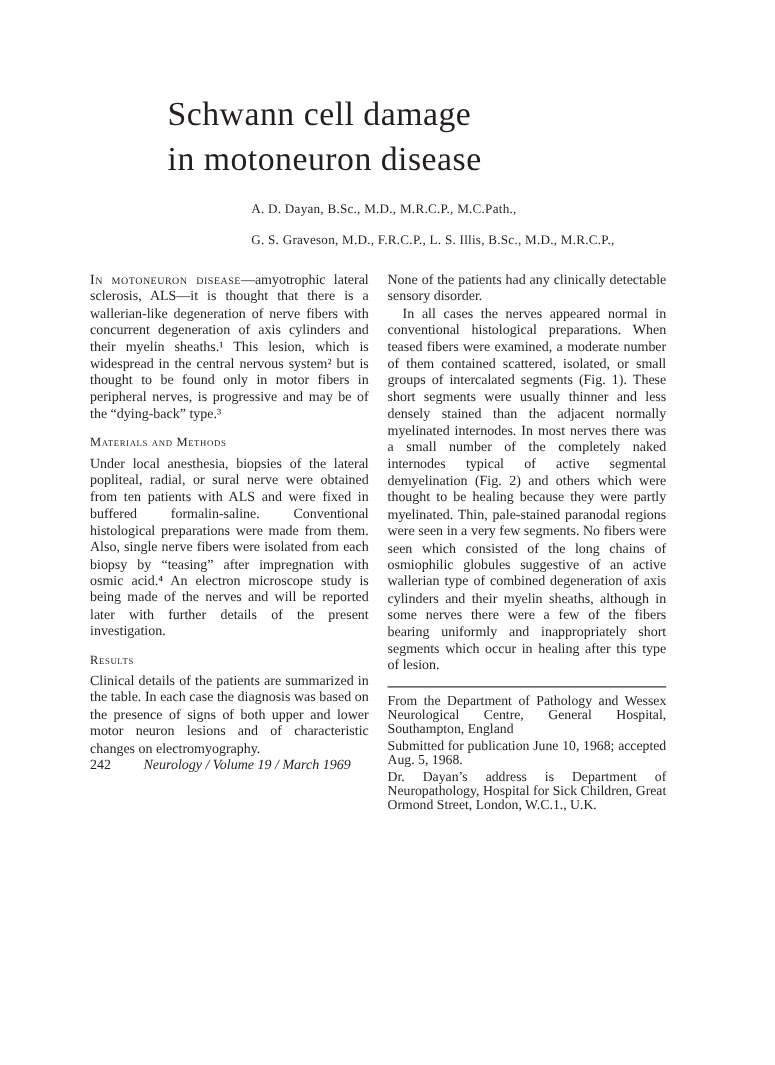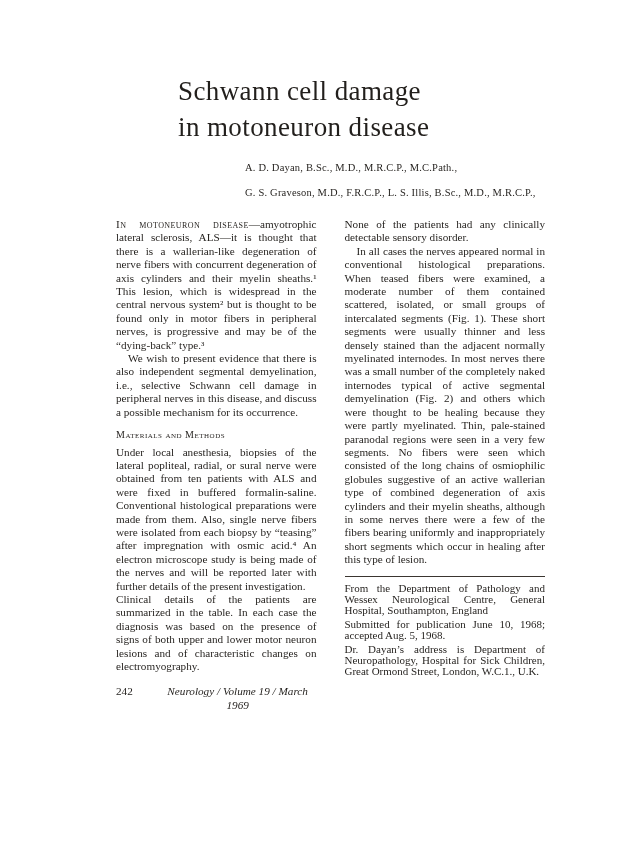"Schwann cell damage" .page { padding: 73px 75px 0 116px -> 73px 75px 0 72px }
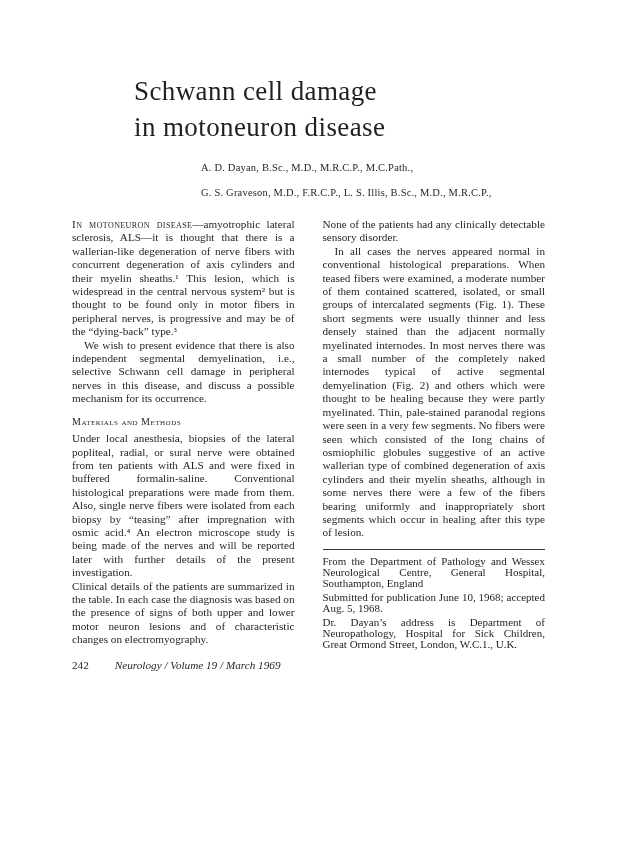"In motoneuron disease—amyotrophic" .columns { gap: 28px -> 15px }
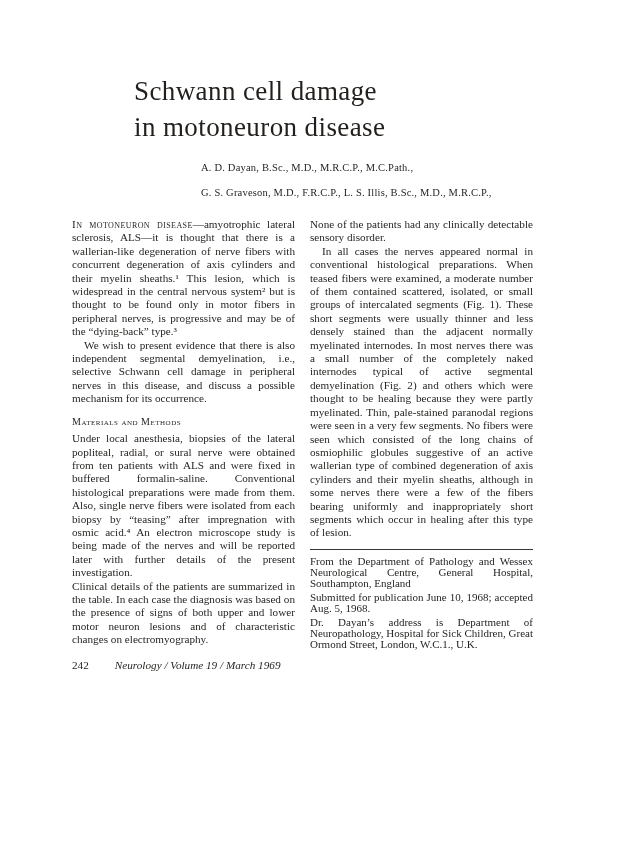"We wish to present evidence" p { html: <p>We wish to present evidence that there is also independent segmental demyelination, i.e., selective Schwann cell damage in peripheral nerves in this disease, and discuss a possible mechanism for its occurrence.</p> -> none }
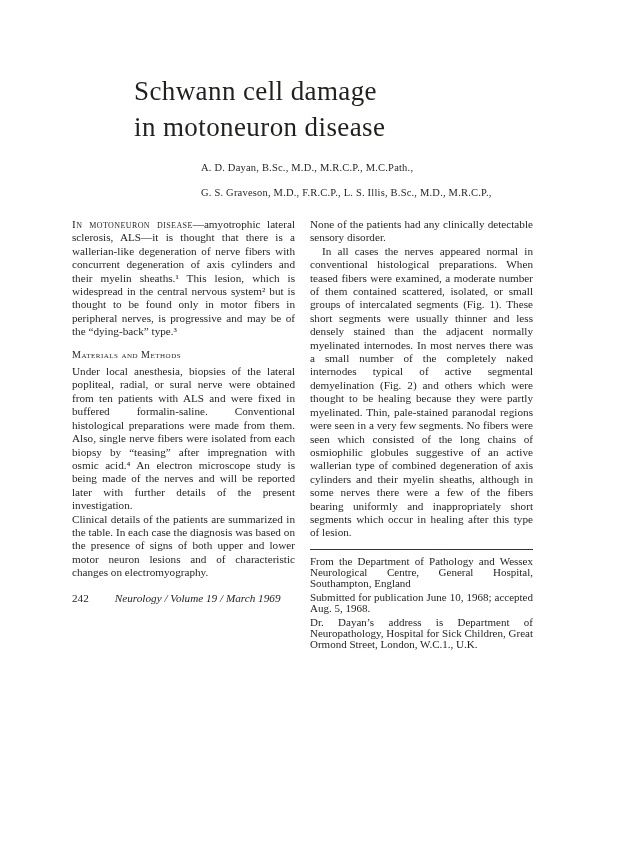"Results" h2.section-heading { html: none -> <h2>Results</h2> }
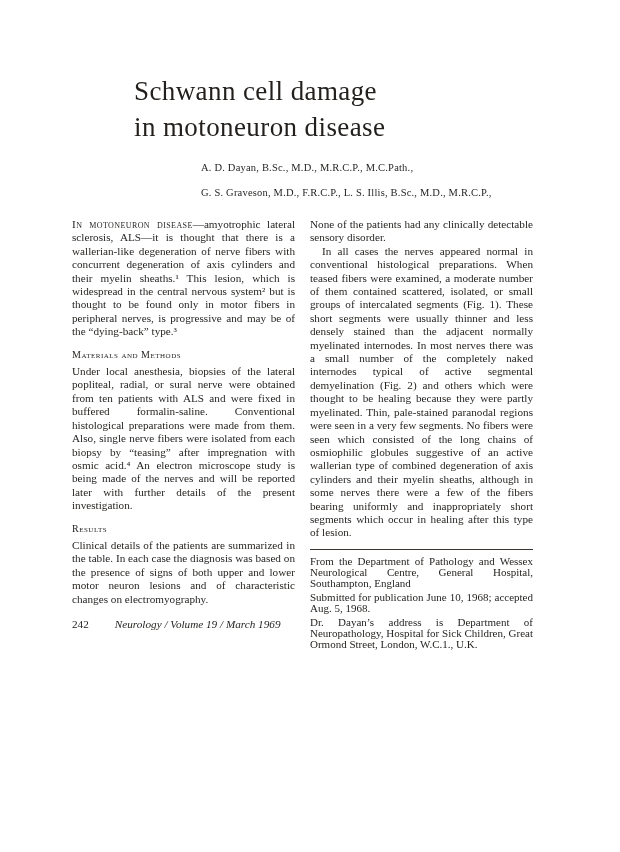"242" .footer-line { margin-top: 12px -> none }
